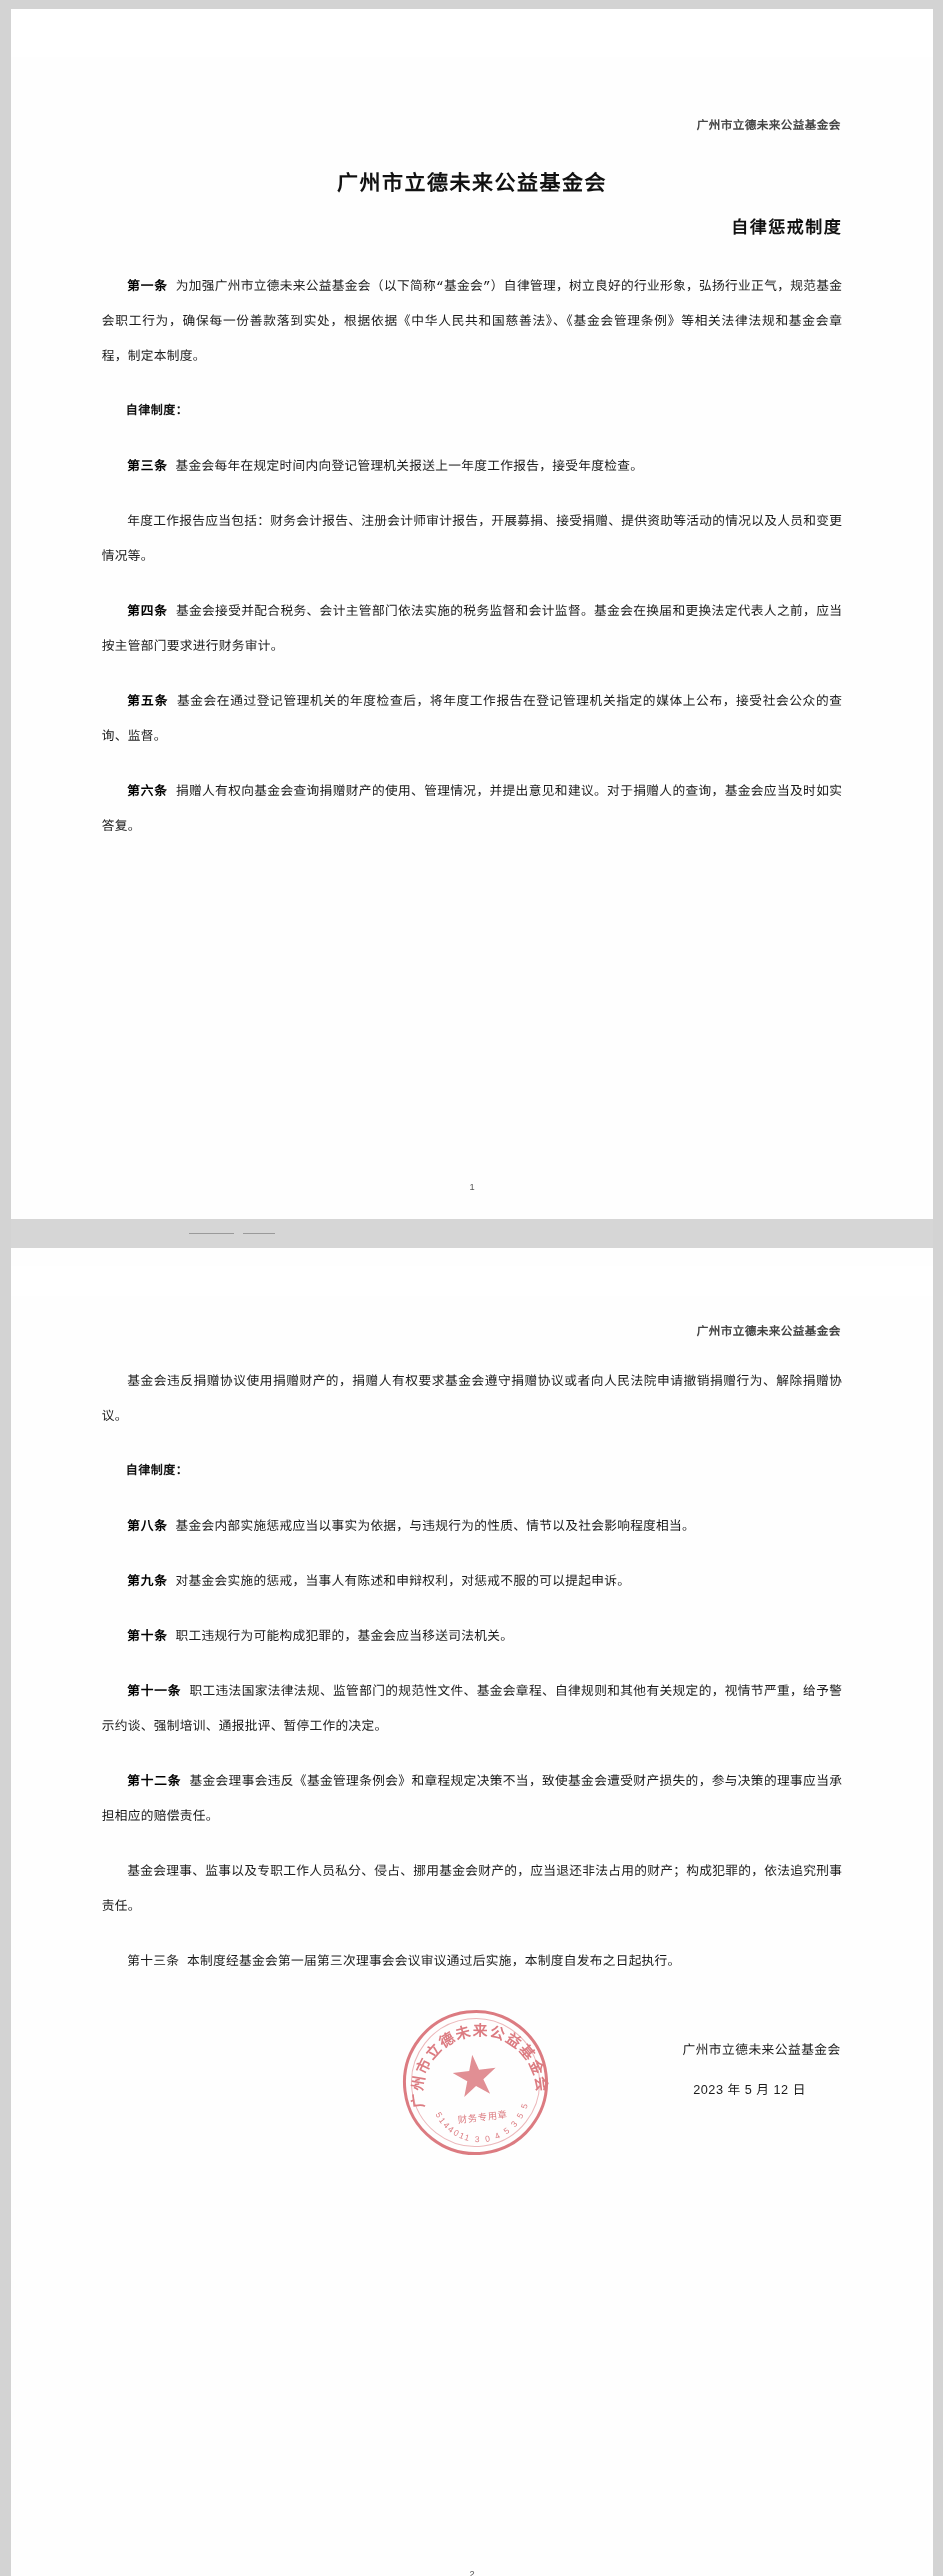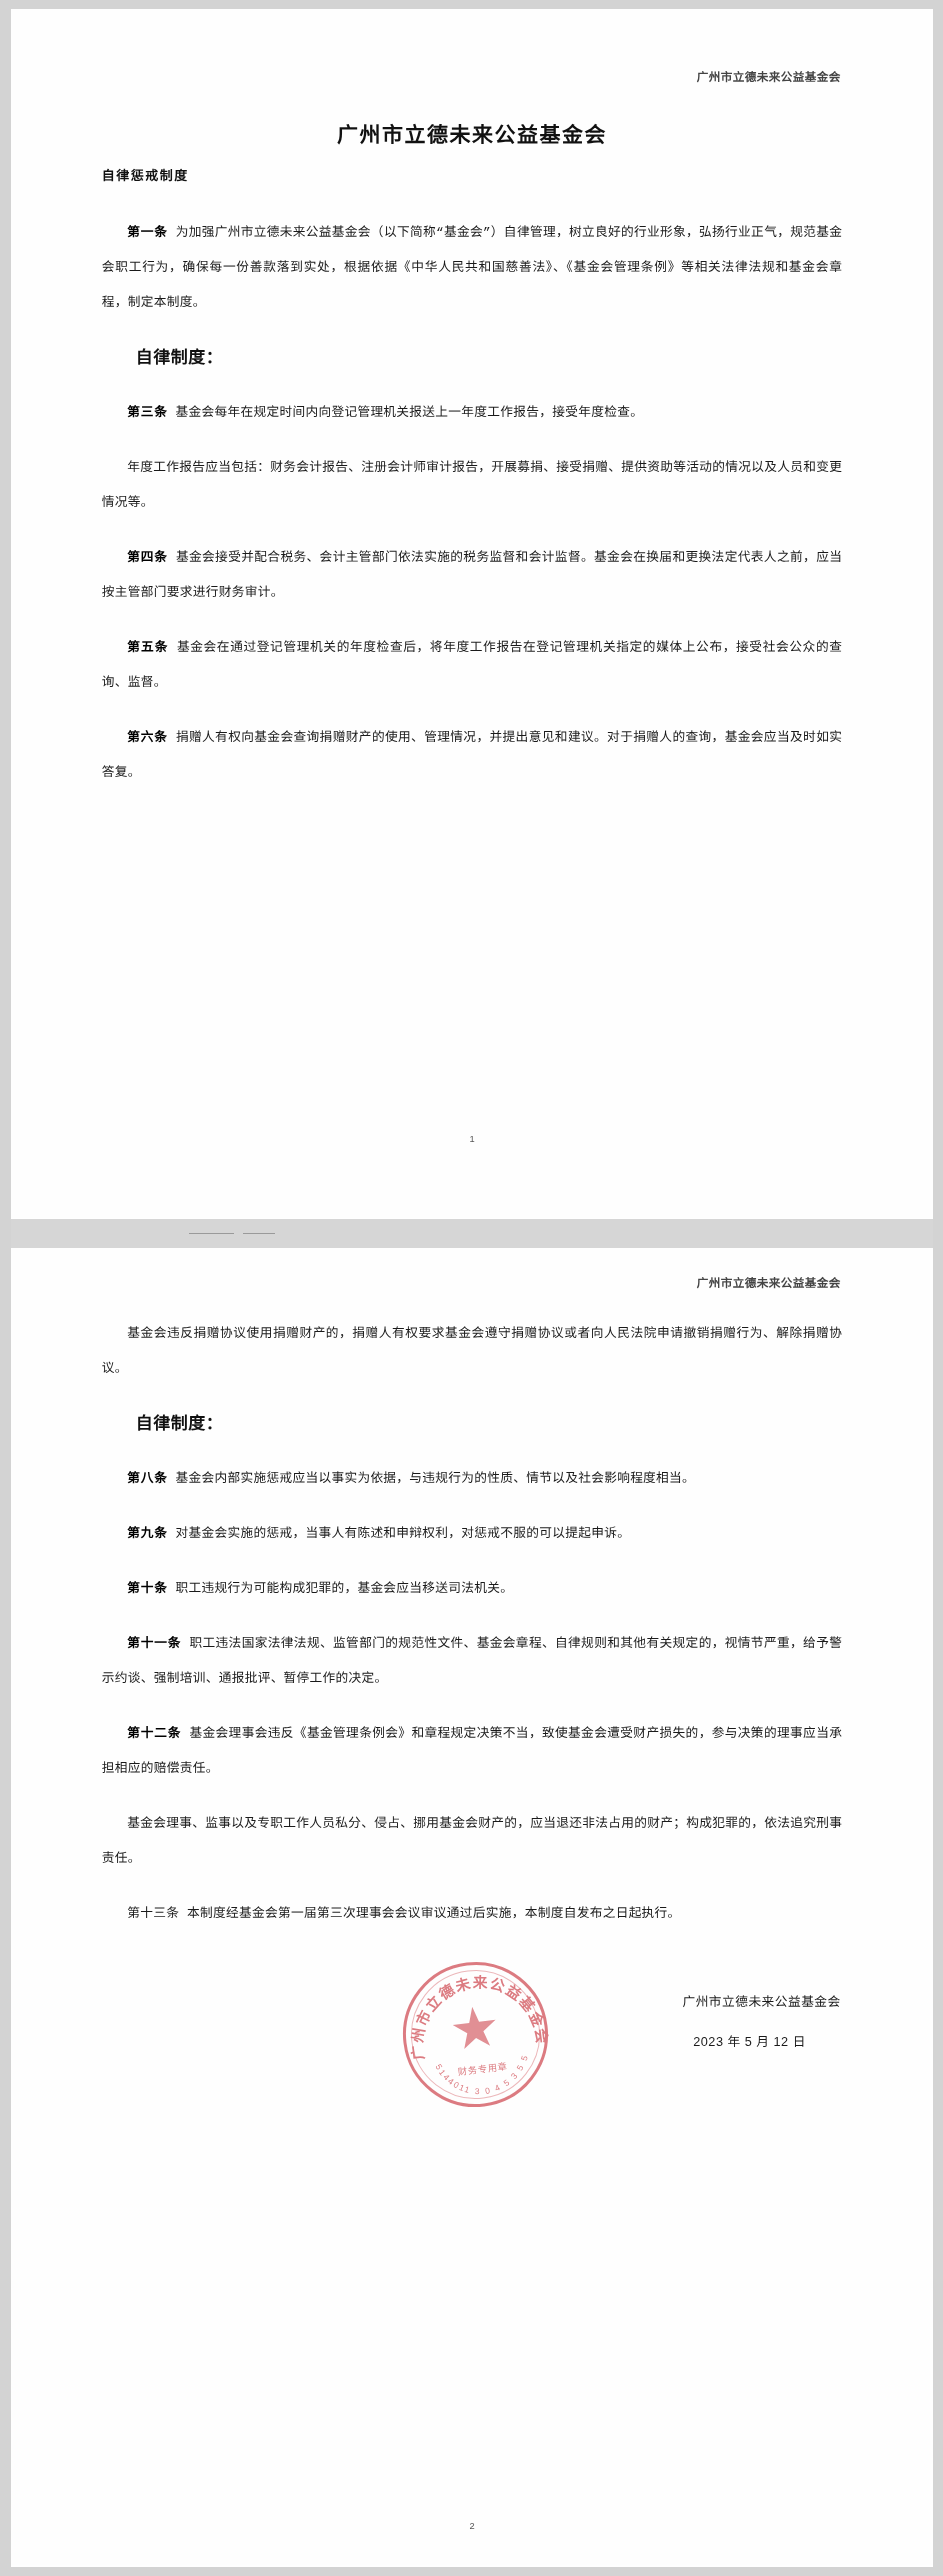"广州市立德未来公益基金会" .page { margin-top: none -> 48px }
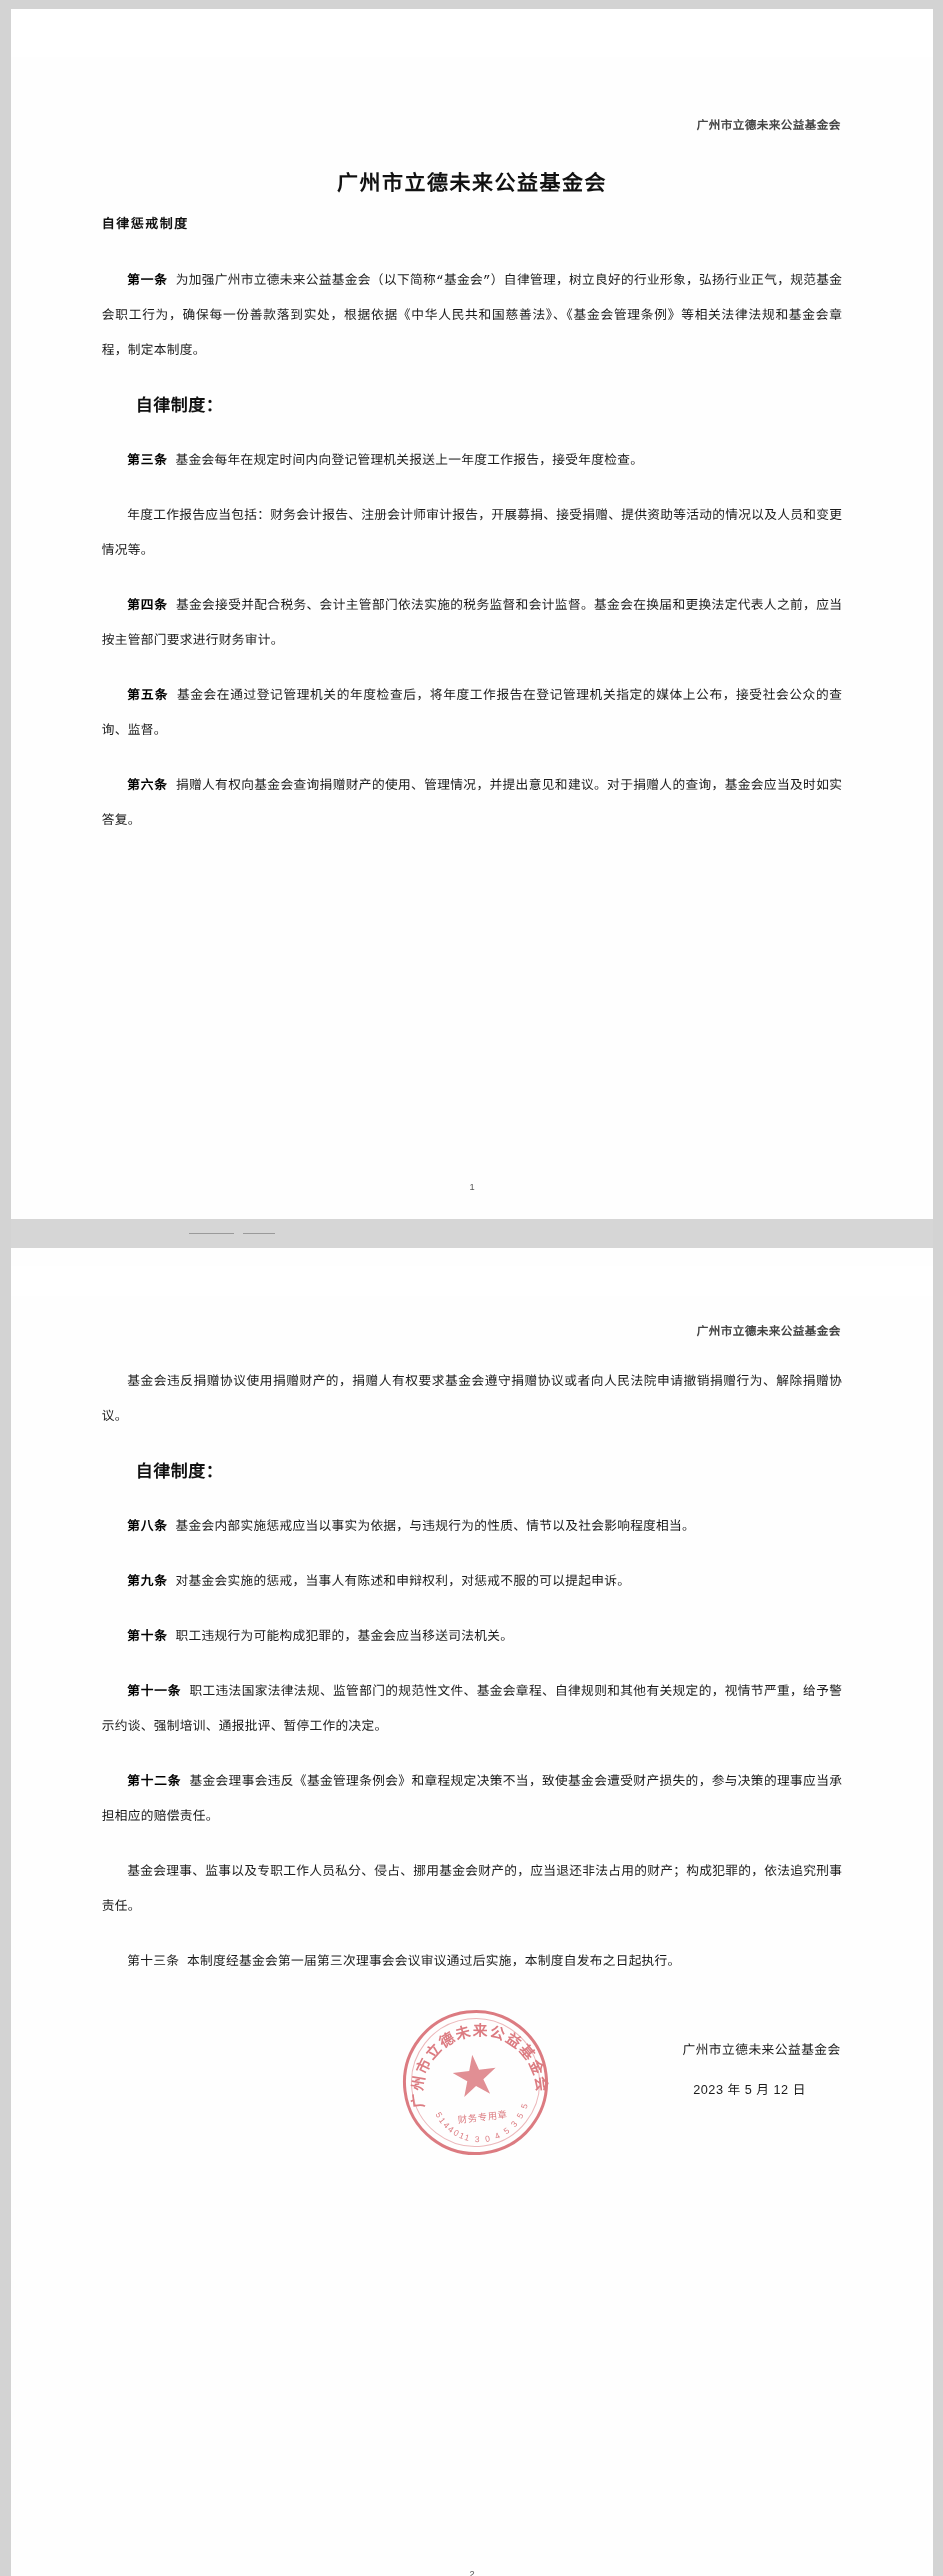"自律惩戒制度" .doc-subtitle { font-size: 13px -> 17px; text-align: left -> right }
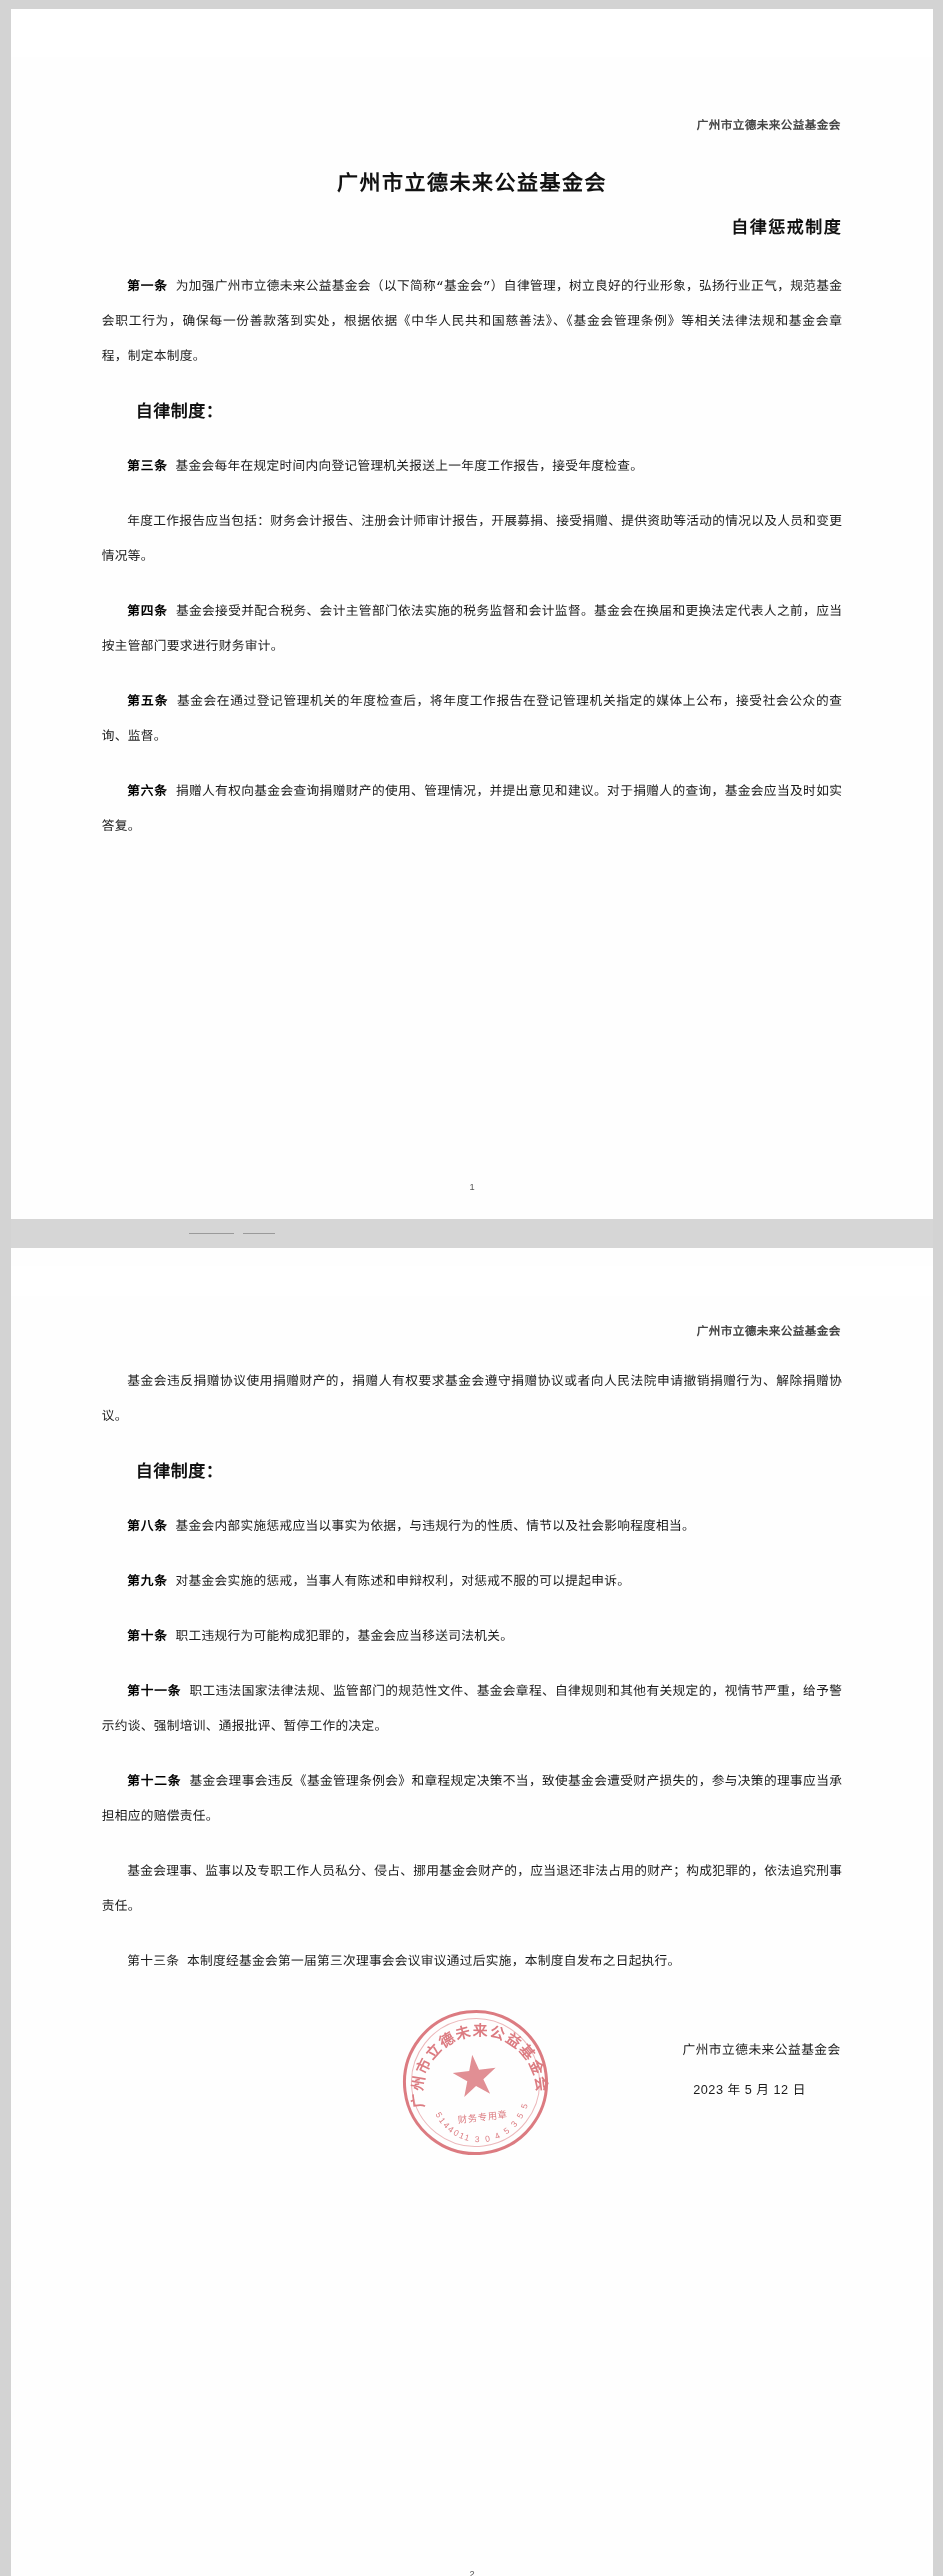"自律制度：" p.section-head { font-family: Liberation Serif, serif -> Liberation Mono, monospace; font-size: 17px -> 12px }
